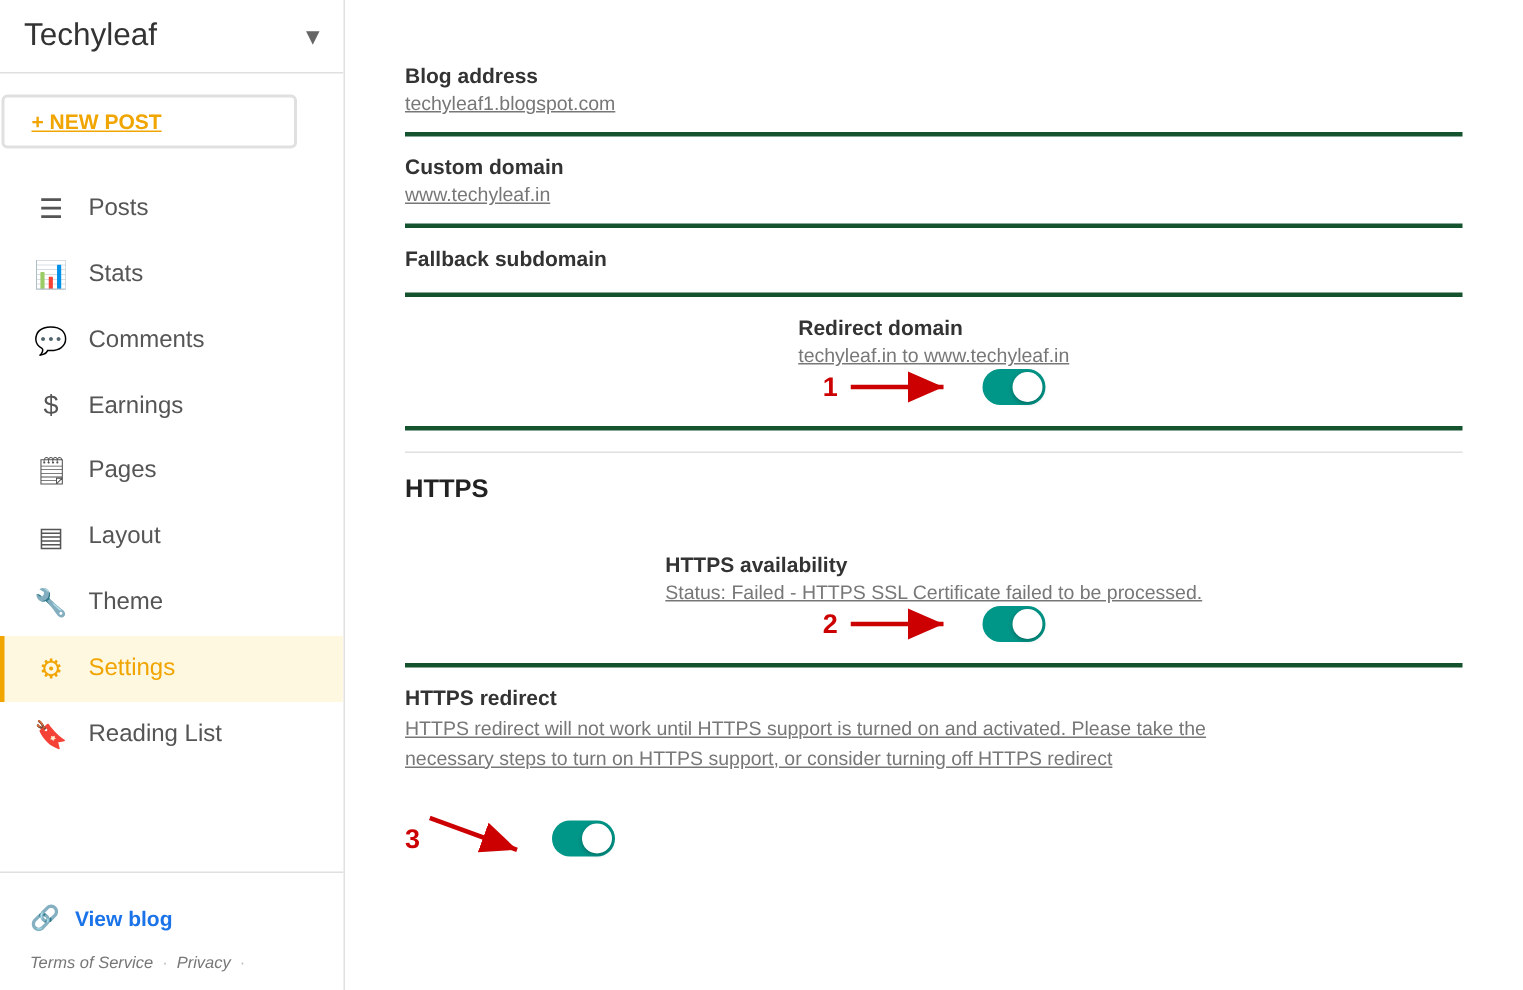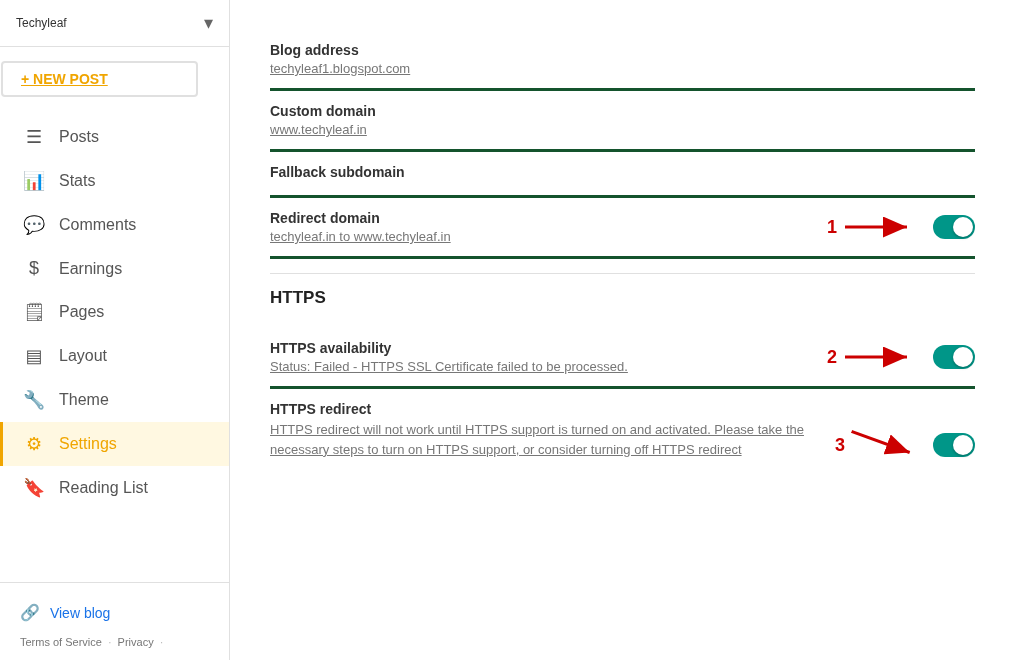"Techyleaf" .sidebar-blog-title { font-size: 12px -> 21px }
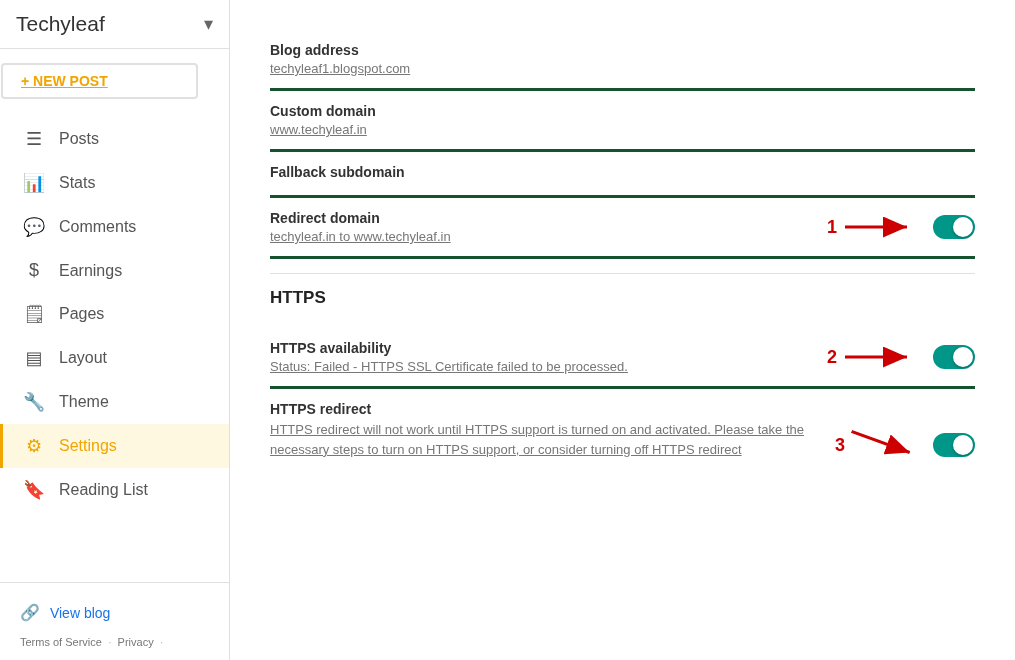"Redirect domain" .setting-row-inline { flex-direction: none -> column }
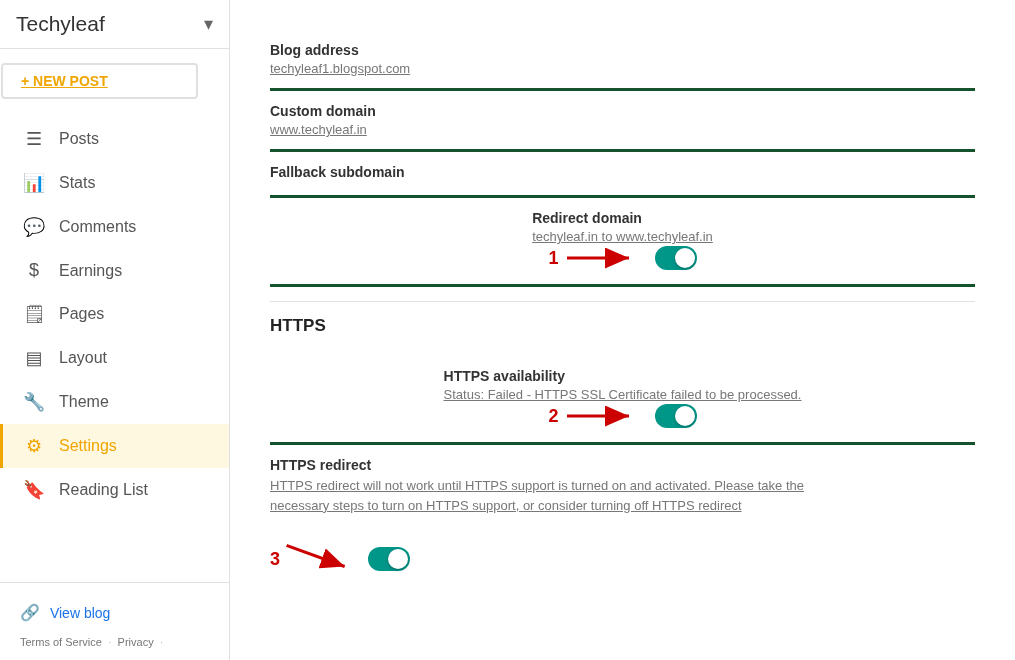"View blog" span { font-weight: 400 -> 700 }
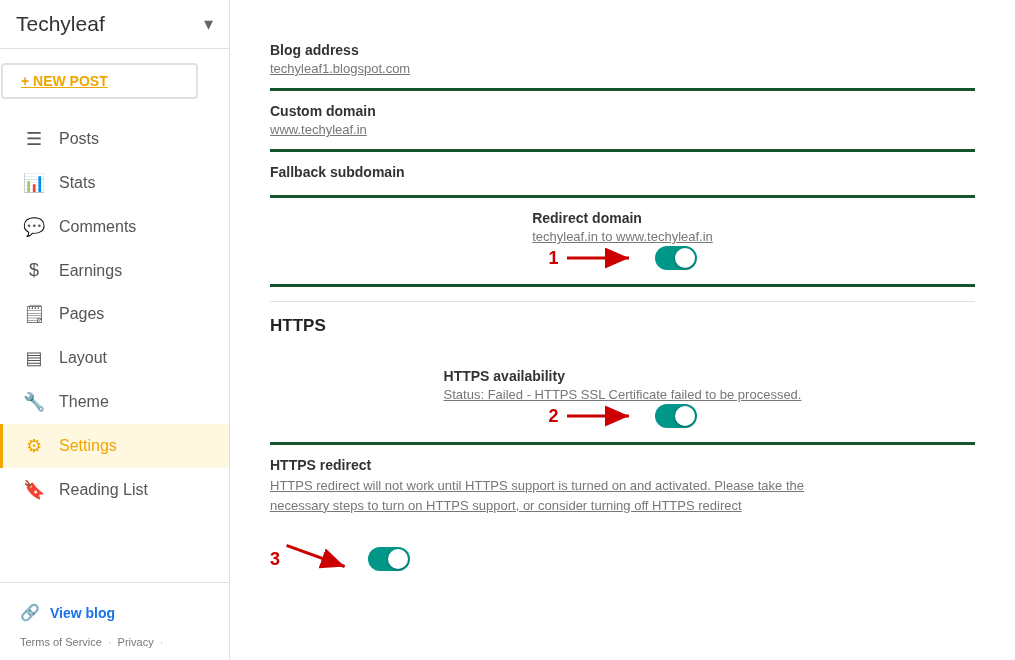"Terms of Service" .sidebar-bottom-links a { font-style: none -> italic }
